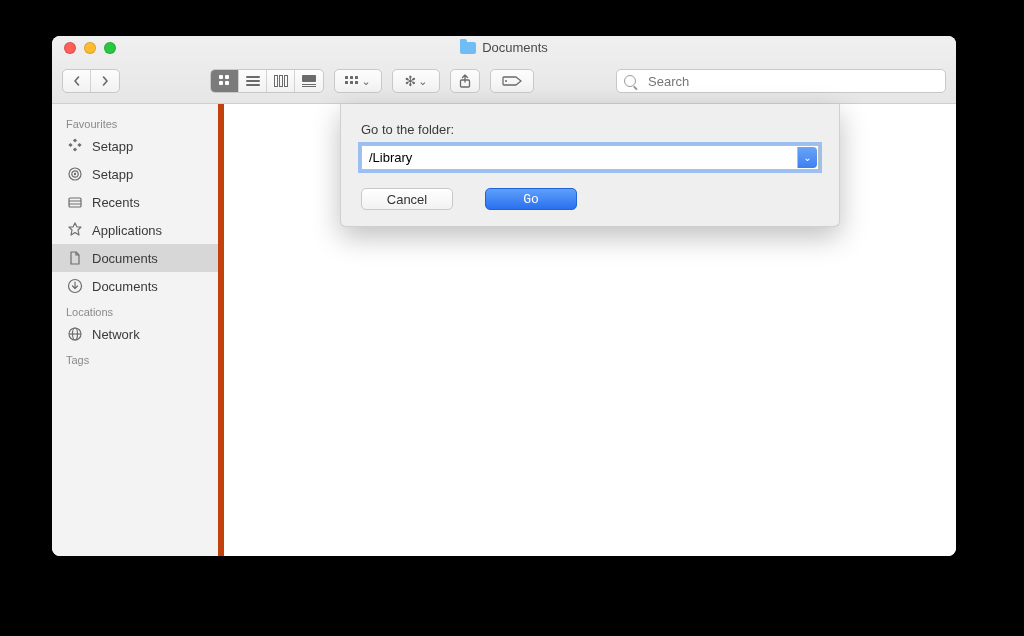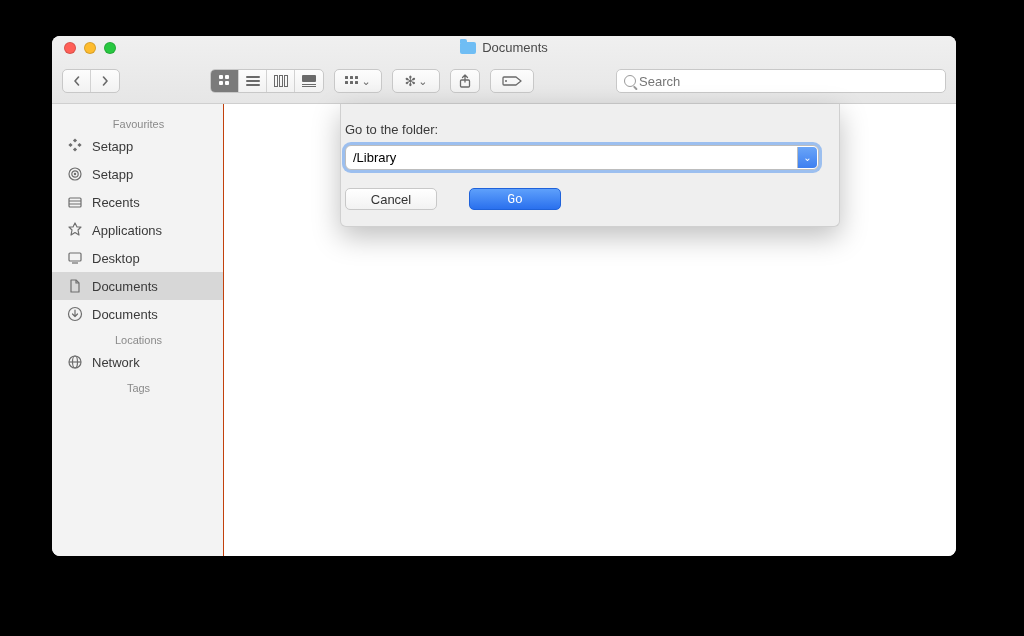"Search" .search { gap: 3px -> 12px }
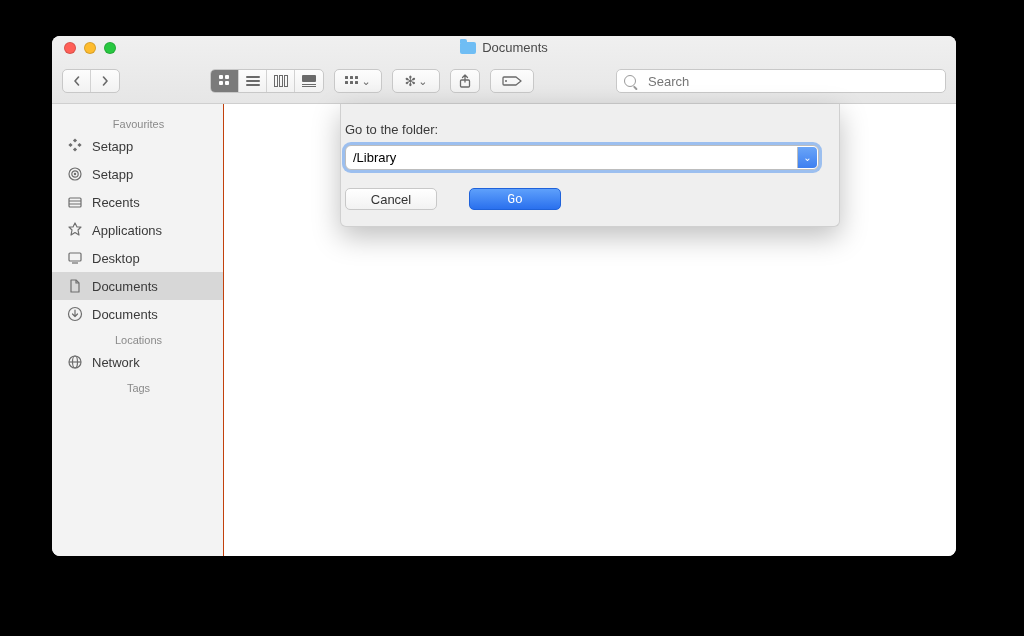"Favourites" .sidebar { border-right: 1px solid #c2410c -> 6px solid #c2410c; text-align: center -> none }
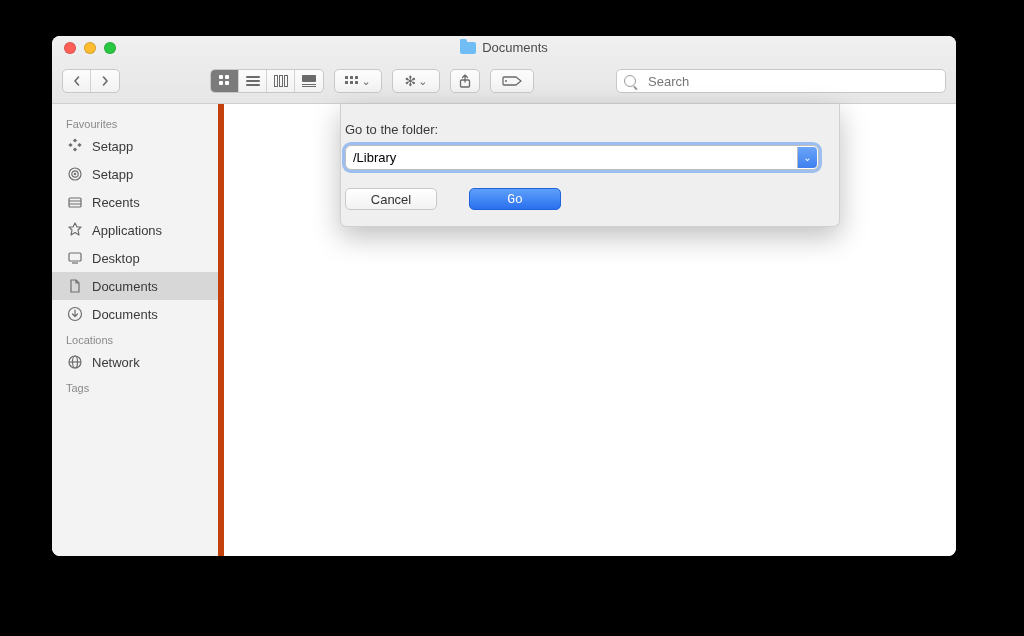"Go to the folder:" .sheet { padding: 18px 20px 16px 4px -> 18px 20px 16px 20px }
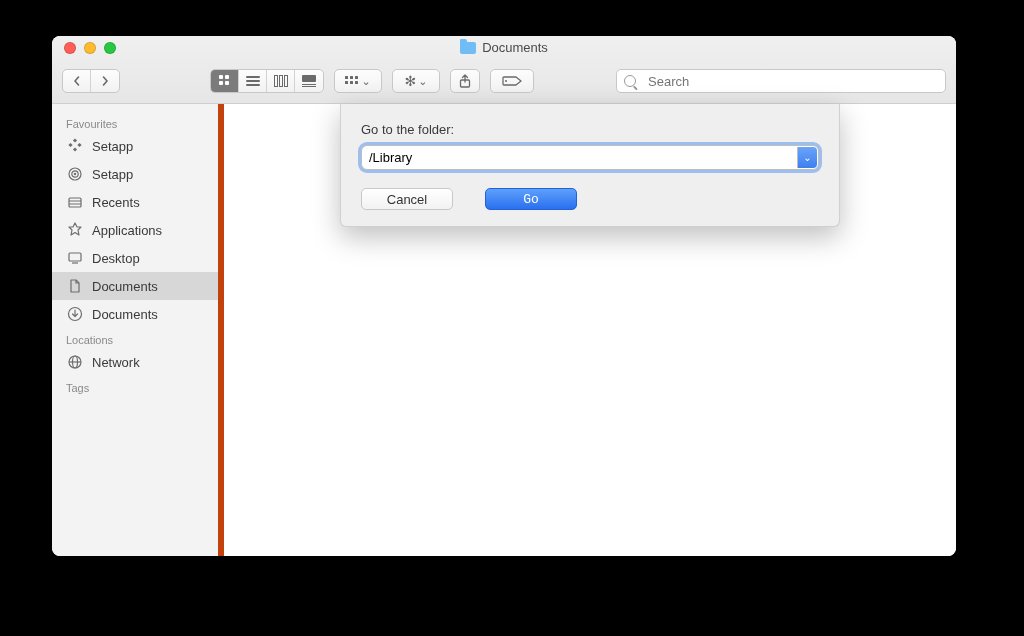"/Library" .combo-wrap { border-radius: 6px -> 0 }
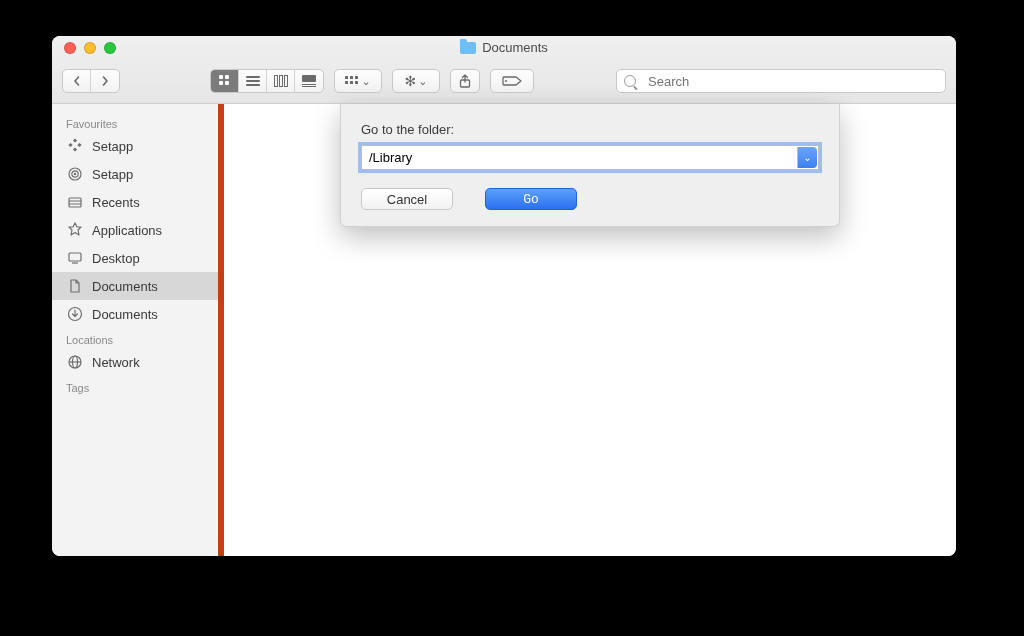"Desktop" div.sb-item { html: <div> <span> <svg> <rect></rect> <line></line> </svg> </span> <span>Desktop</span> </div> -> none }
